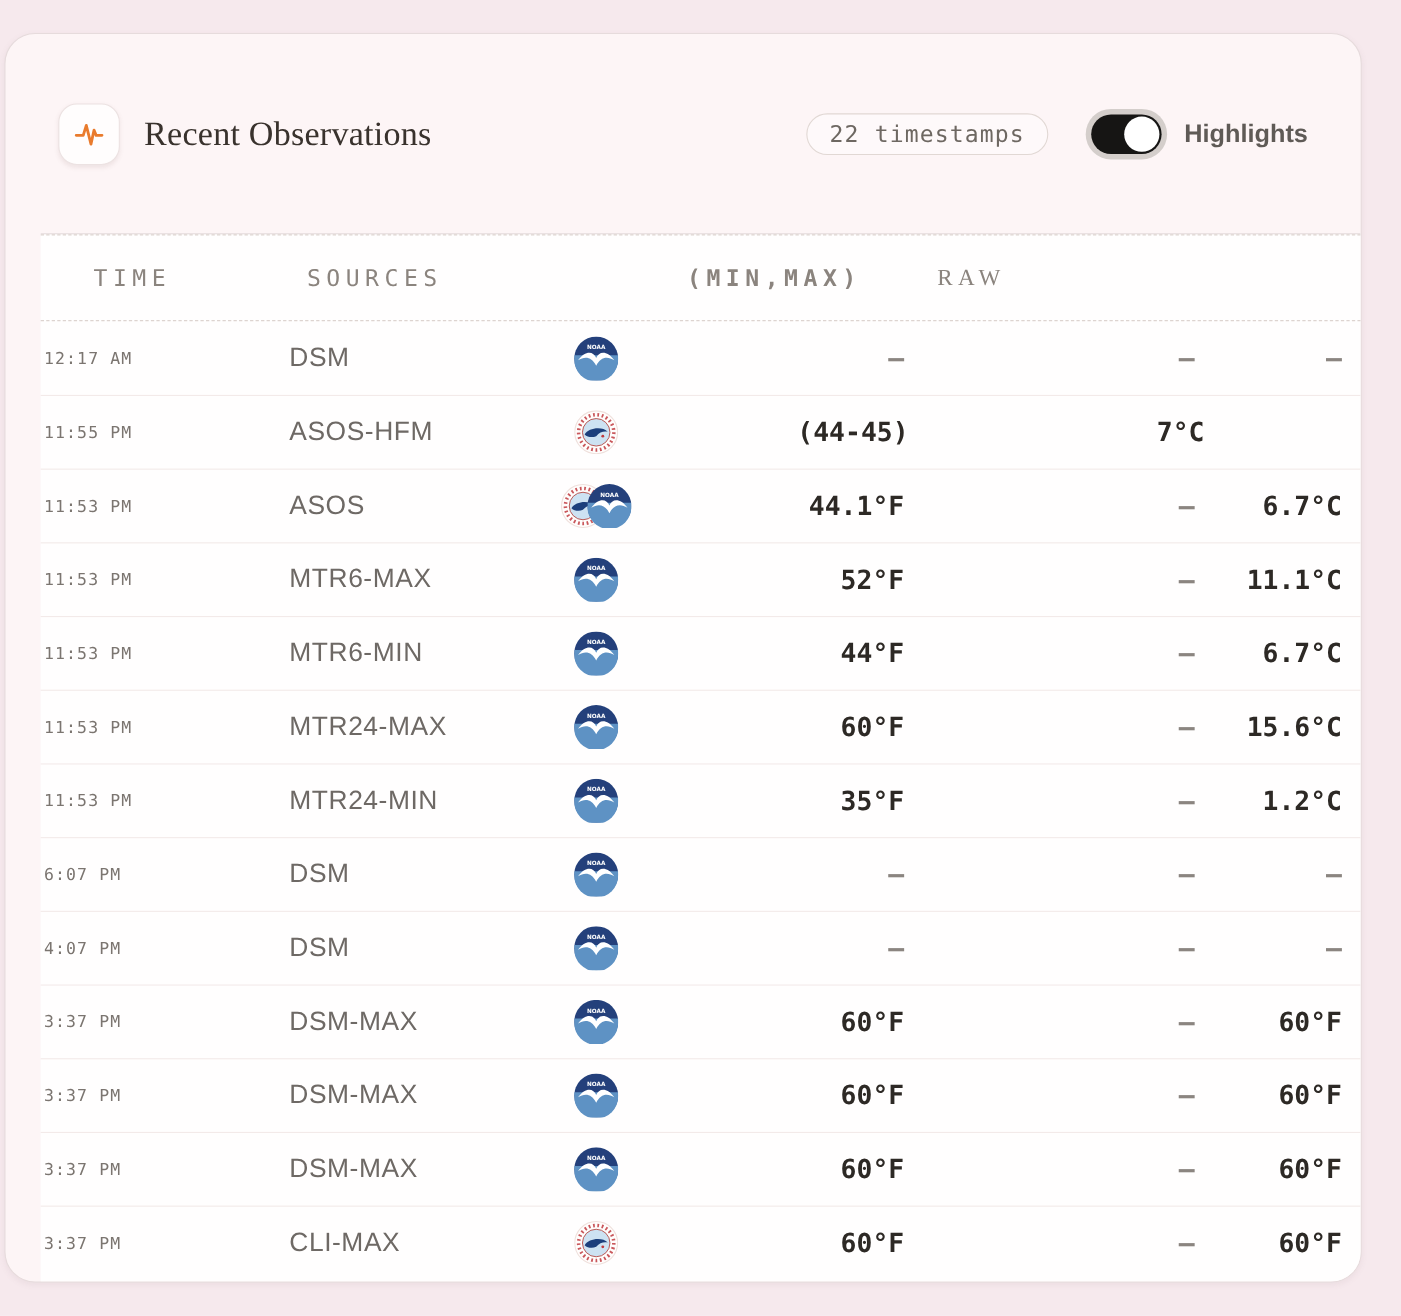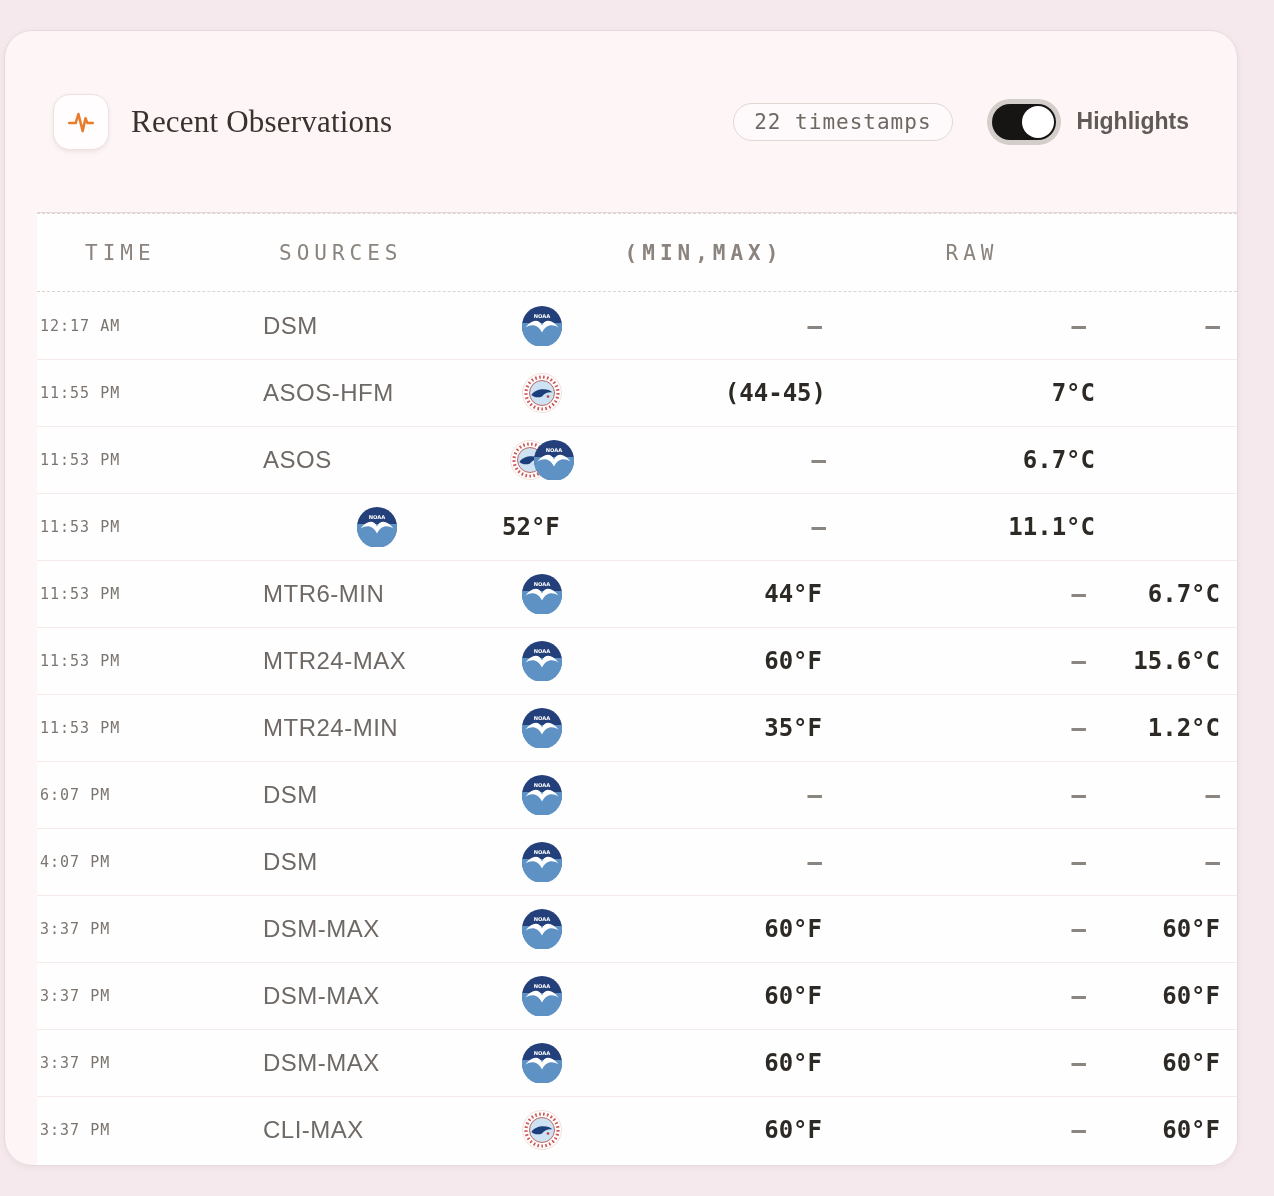"RAW" .th-raw { font-family: none -> Liberation Serif, serif; text-align: center -> left }
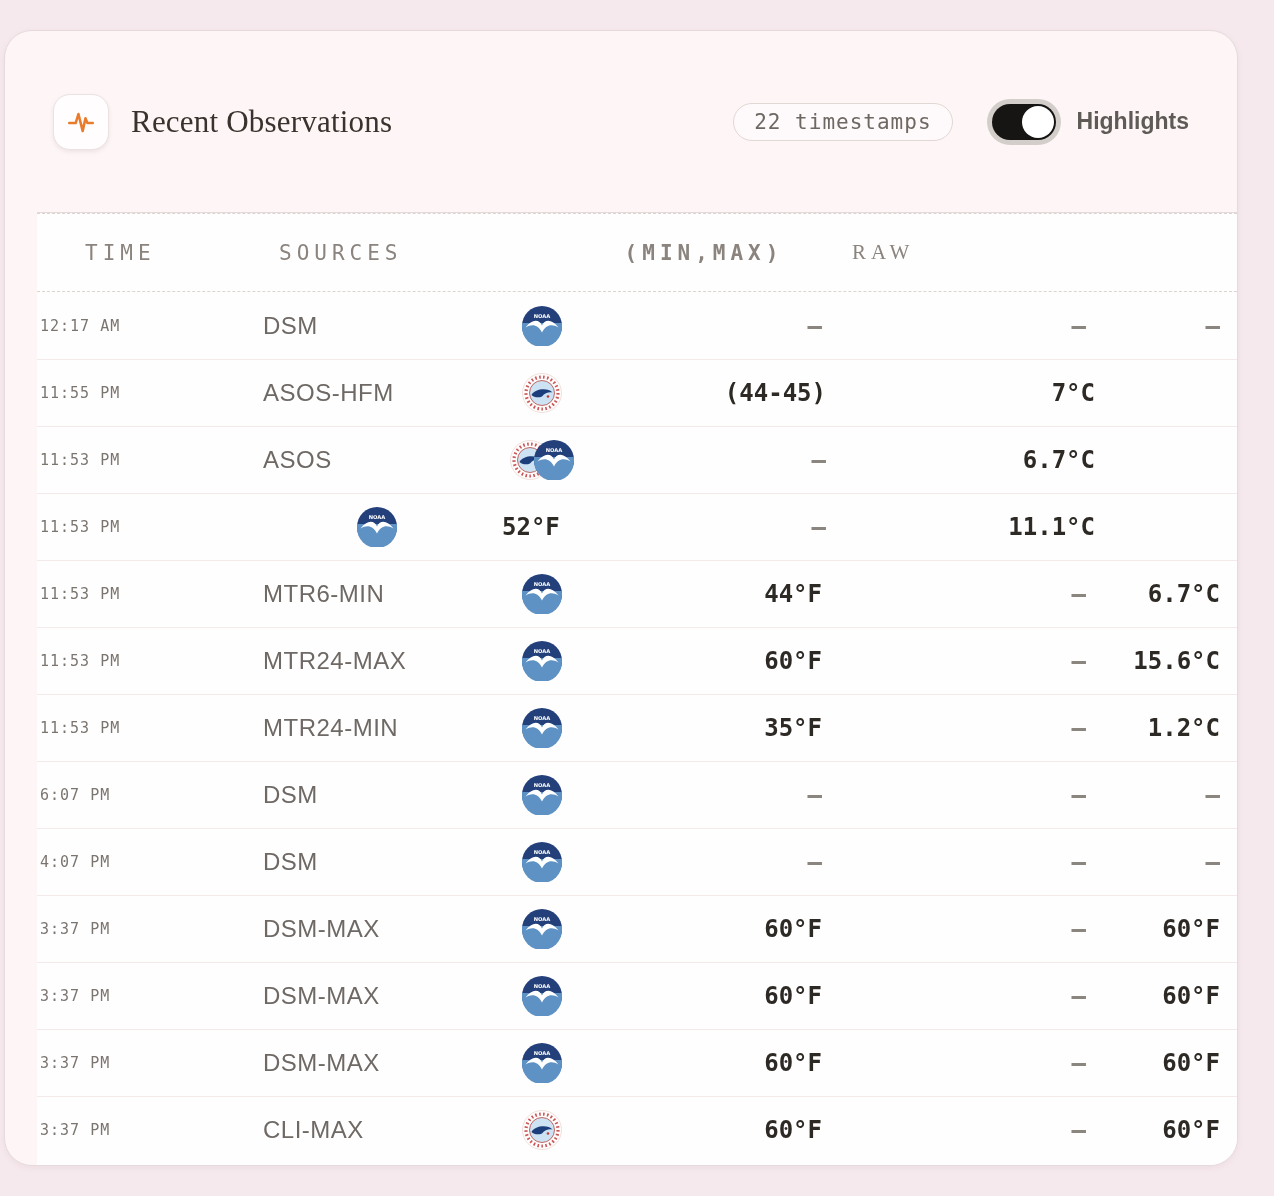"44.1°F" div.td-temp { html: none -> <div>44.1°F</div> }
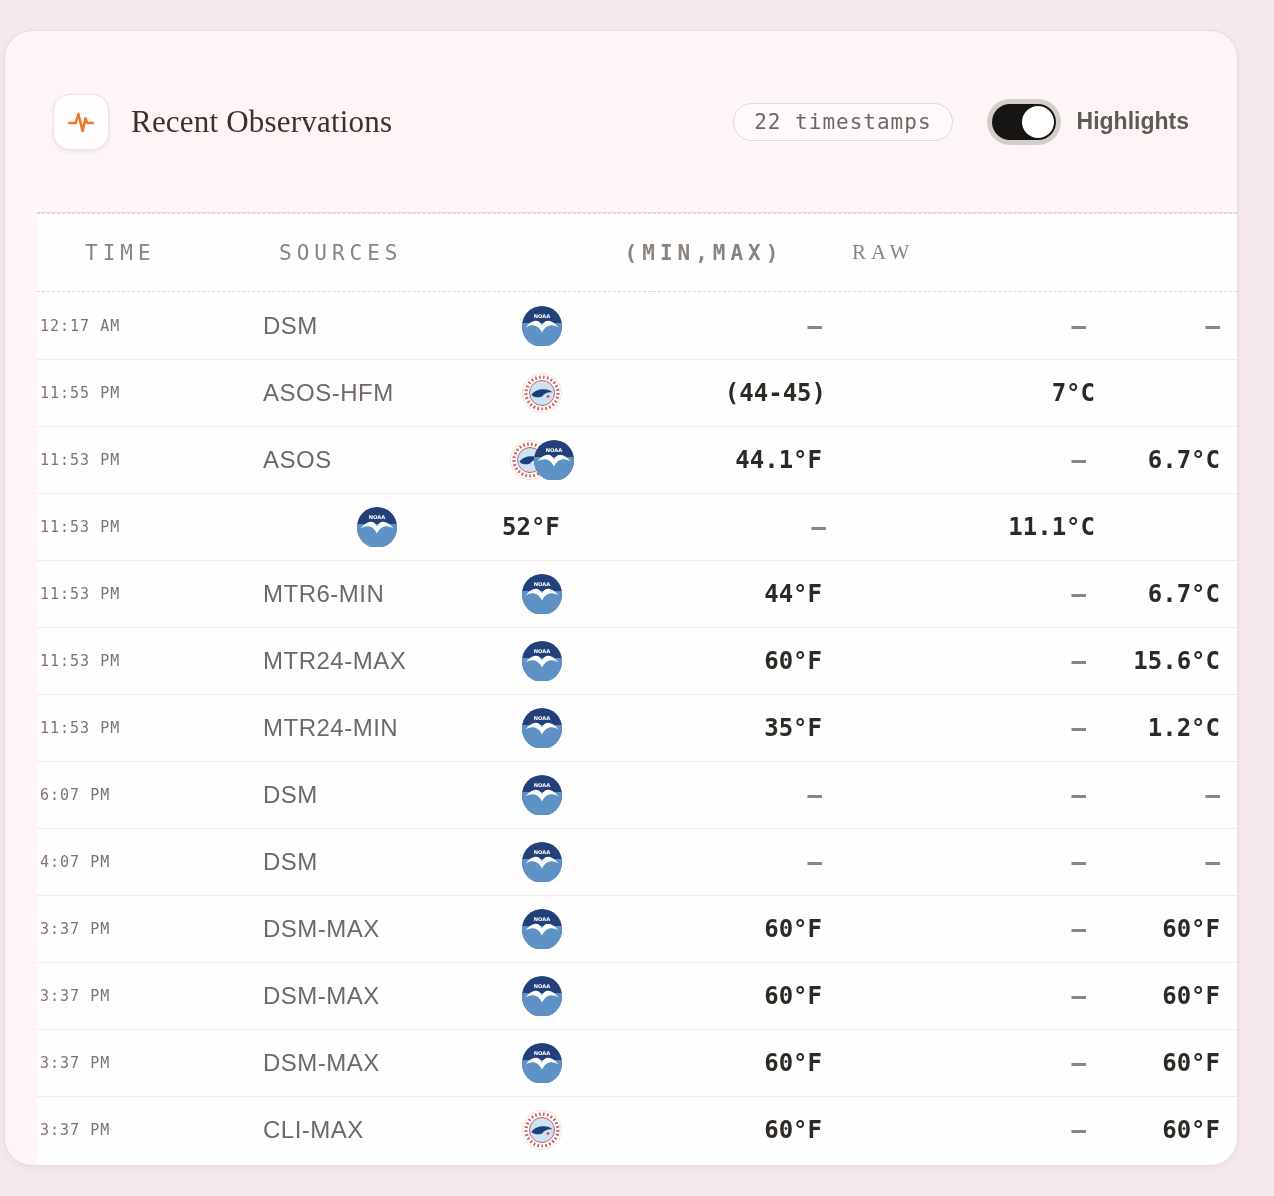"MTR6-MAX" div.td-source { html: none -> <div>MTR6-MAX</div> }
